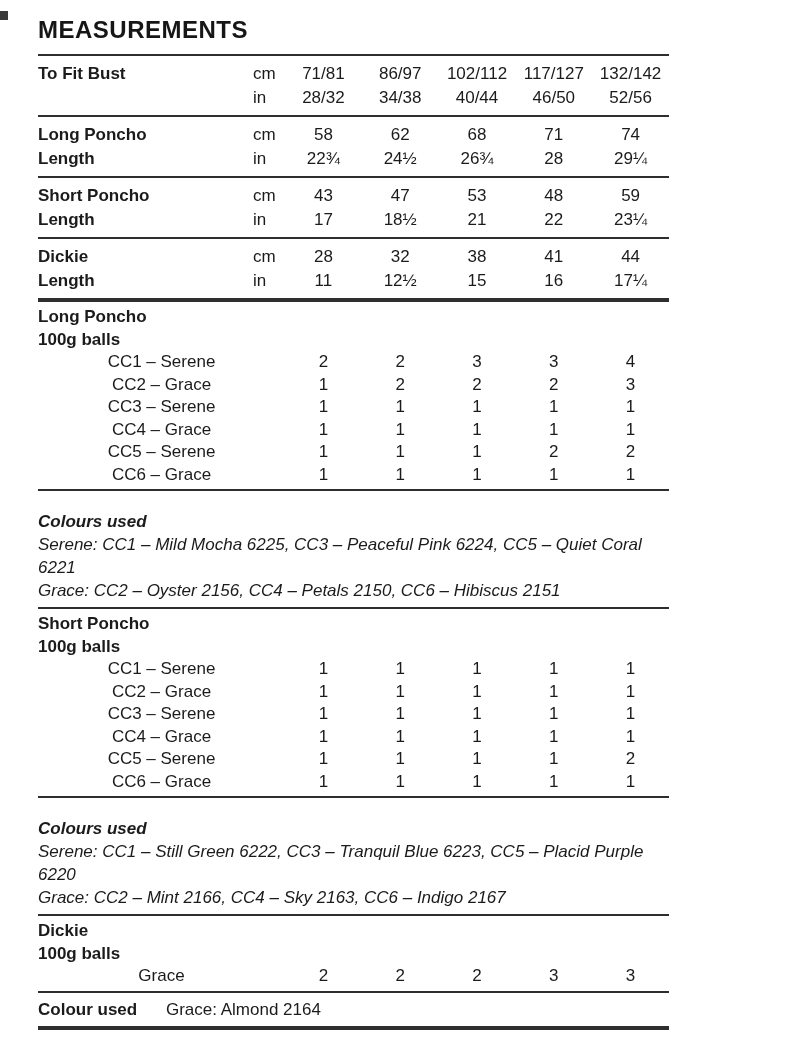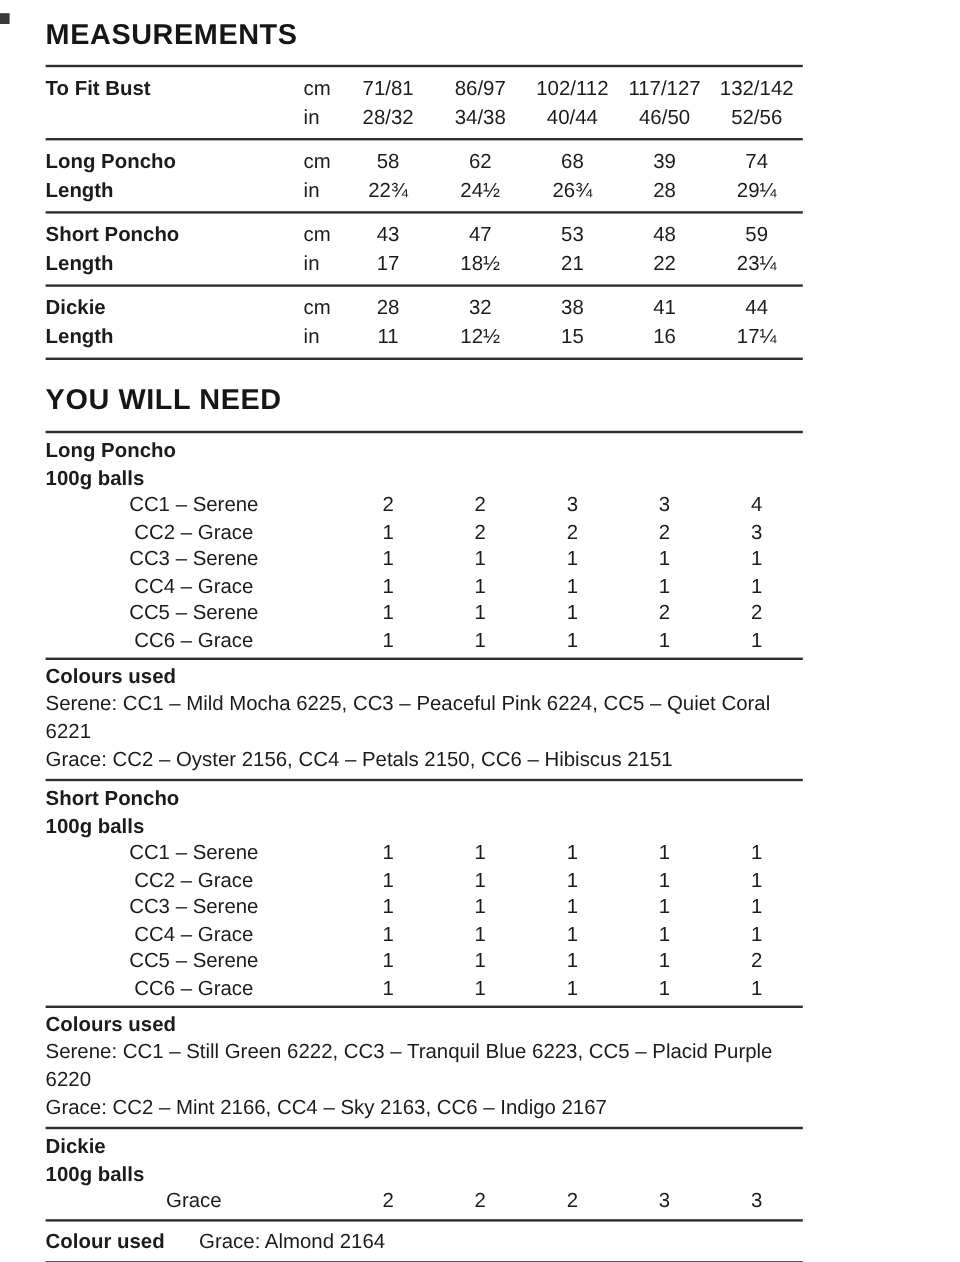"39" span.val { text: 39 -> 71 }
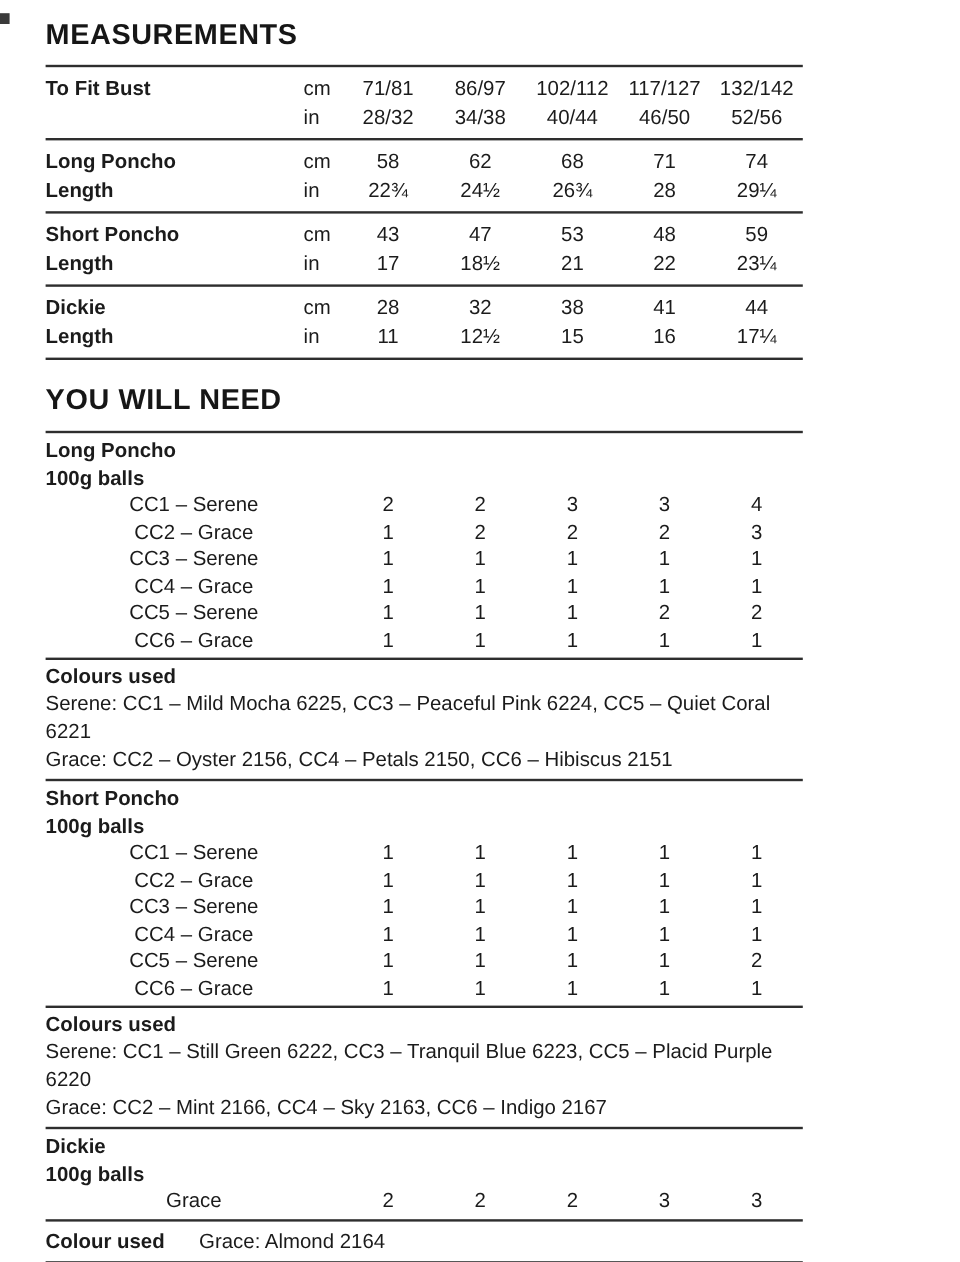"YOU WILL NEED" h1.second { html: <h1>YOU WILL NEED</h1> -> none }
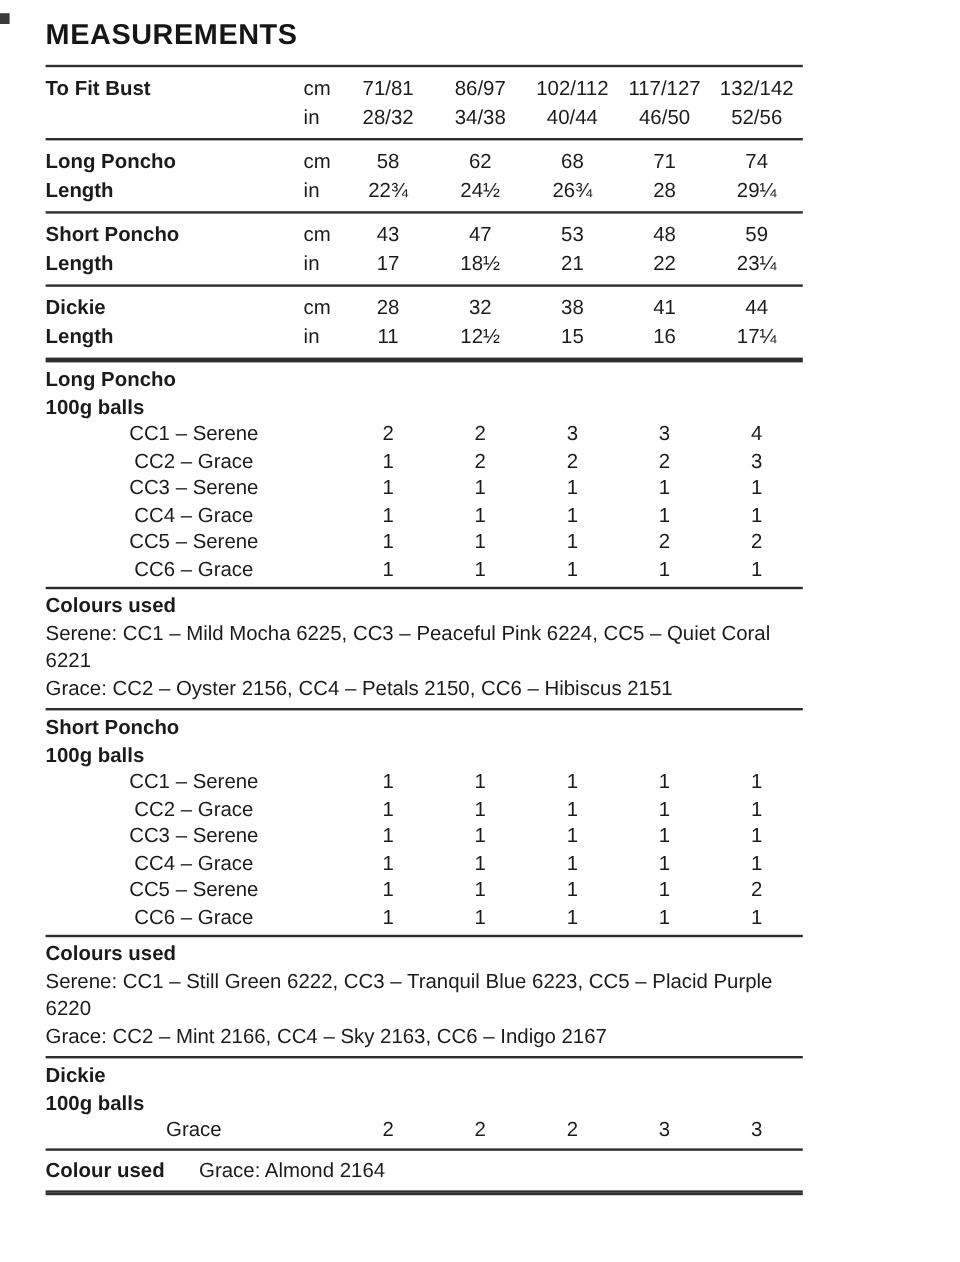"Colours used" .cblk { font-style: none -> italic; padding: 2px 0 5px 0 -> 19px 0 5px 0 }
